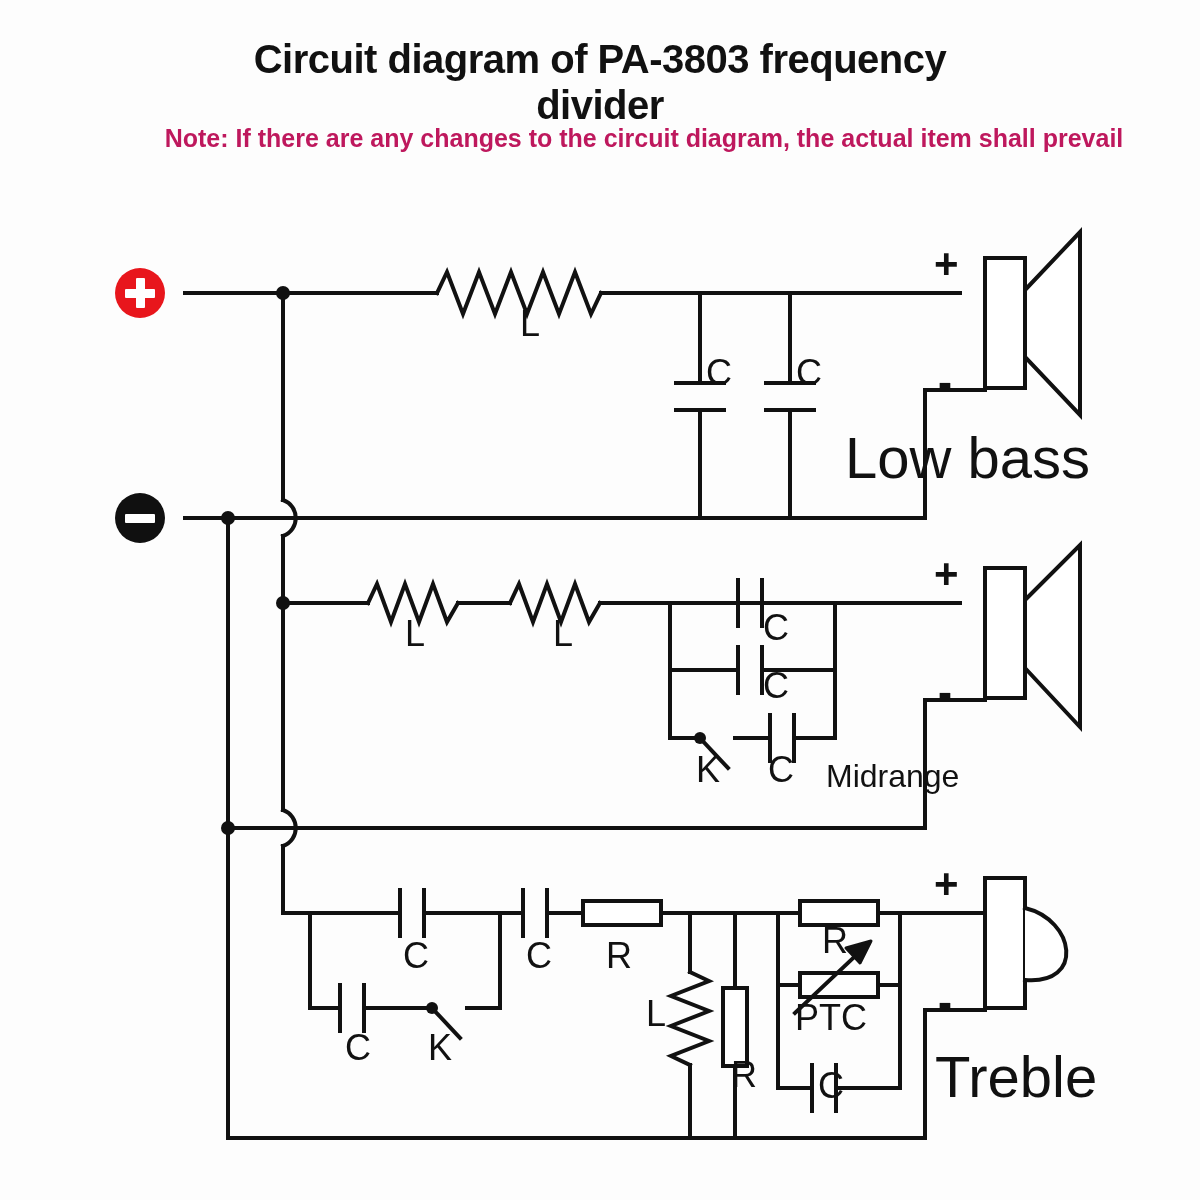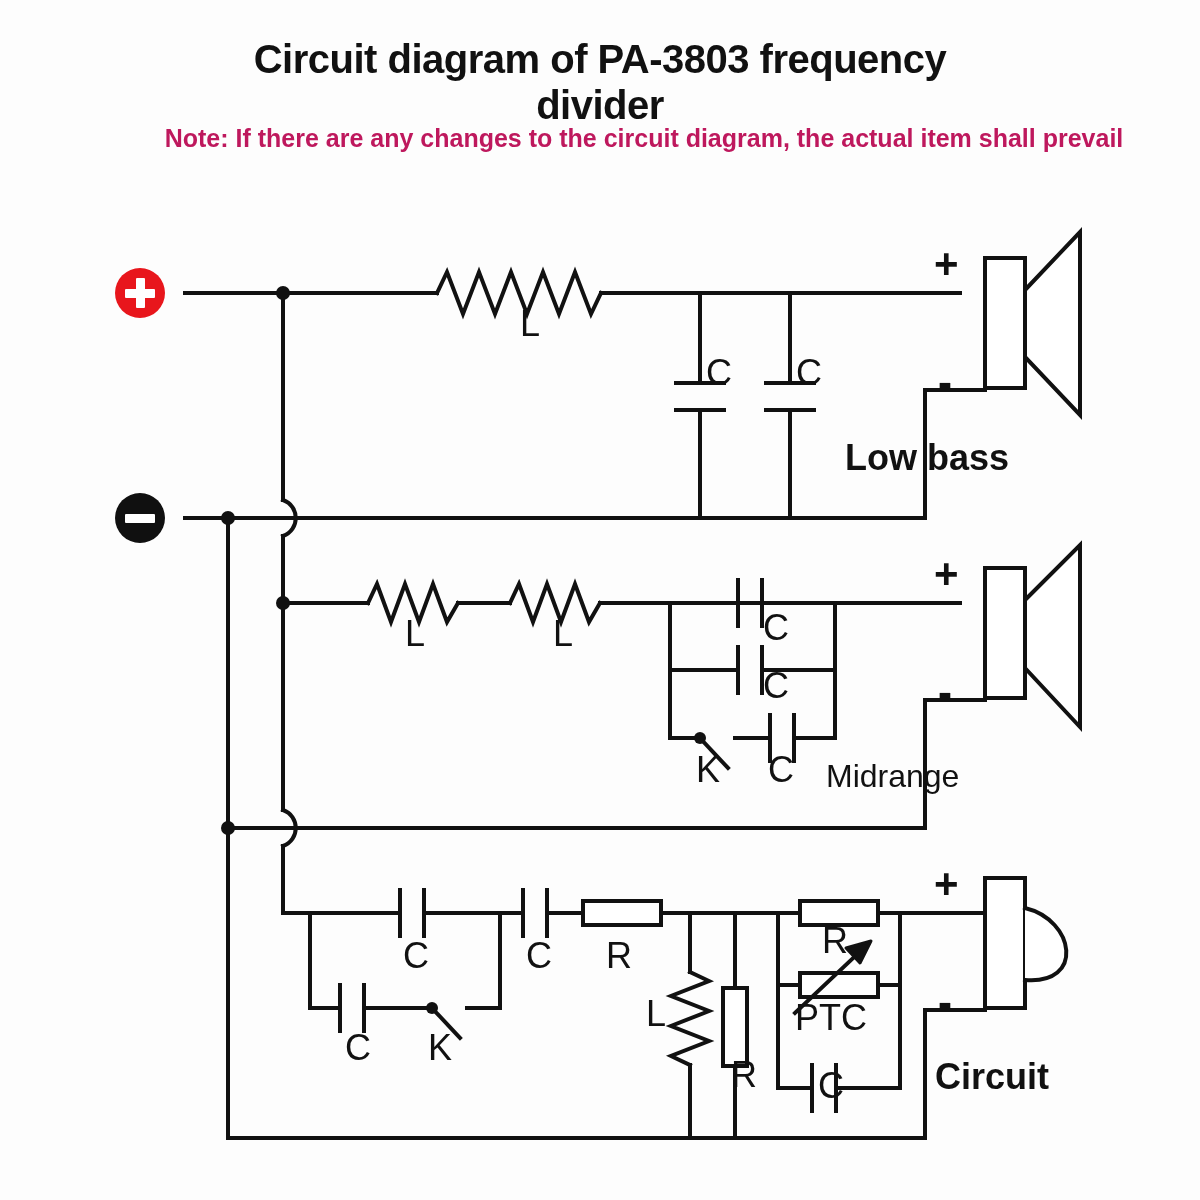"Low bass" .lbl-section { font-size: 36px -> 58px; font-weight: bold -> normal }
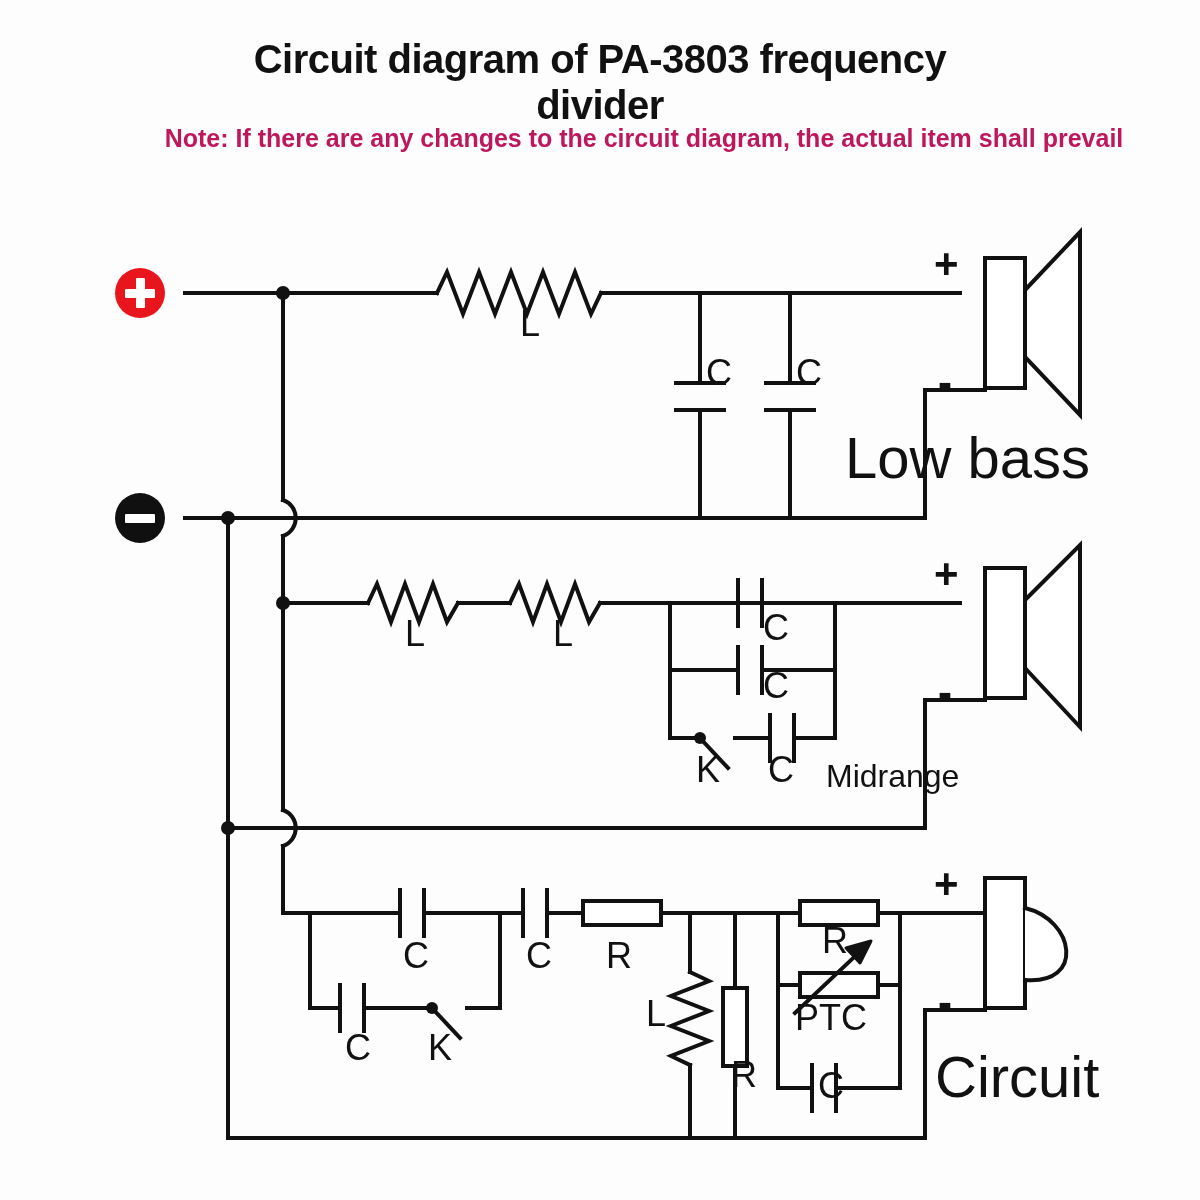"Circuit" div.lbl { text: Circuit -> Treble }
